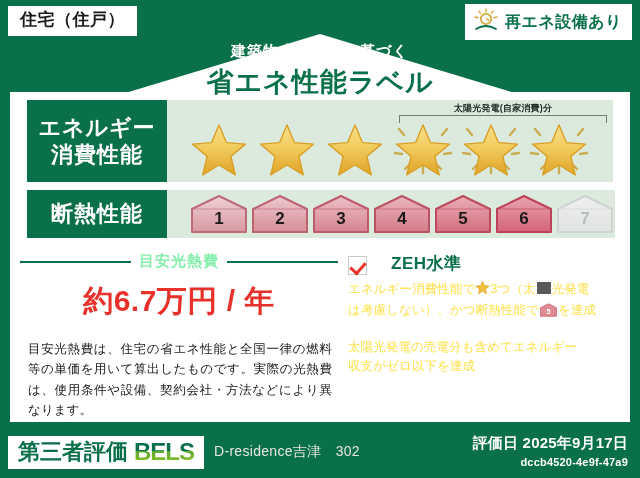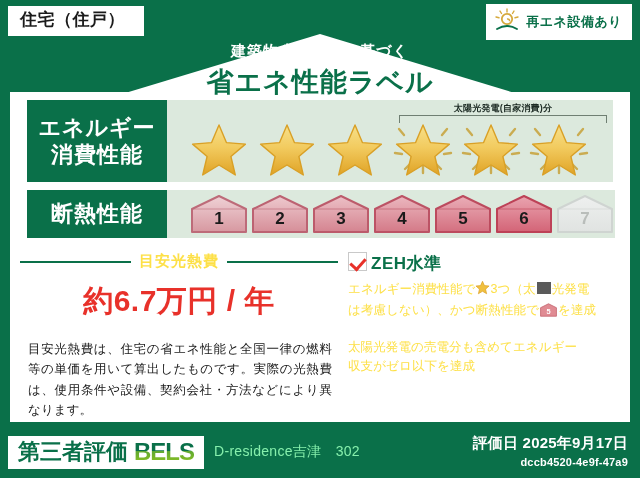"住宅（住戸）" .top-chip { padding: 5px 19px 6px 12px -> 5px 12px 6px 12px }
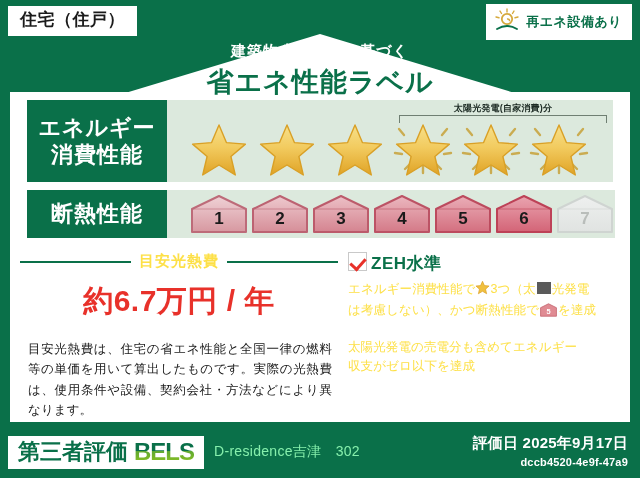"再エネ設備あり" .renew-chip .rtext { font-size: 13px -> 16px }
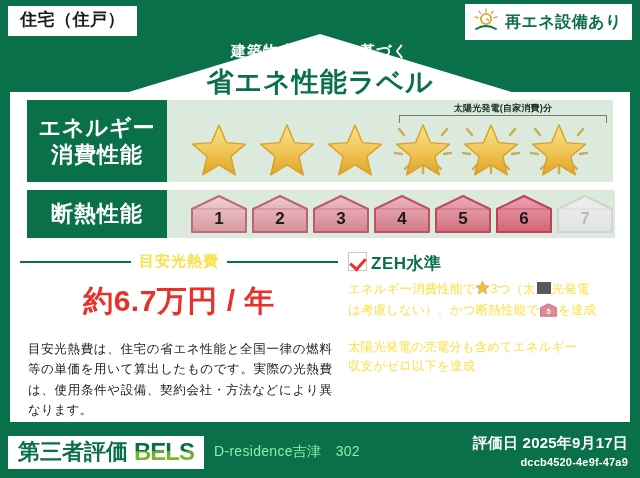"目安光熱費" .cost-head { color: #fde047 -> #86efac }
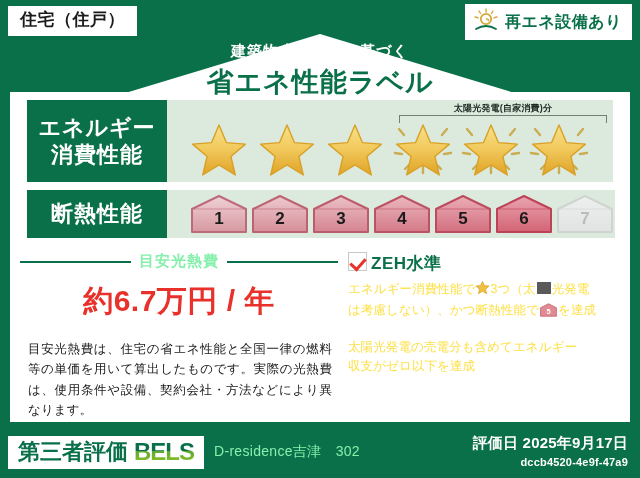"ZEH水準" .zeh-head { align-items: flex-start -> flex-end; gap: 4px -> 24px }
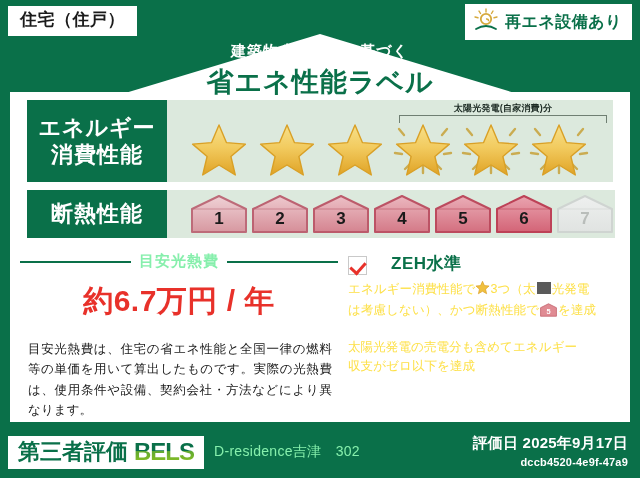"D-residence吉津 302" .prop-name { color: #86efac -> #e5e5e5 }
